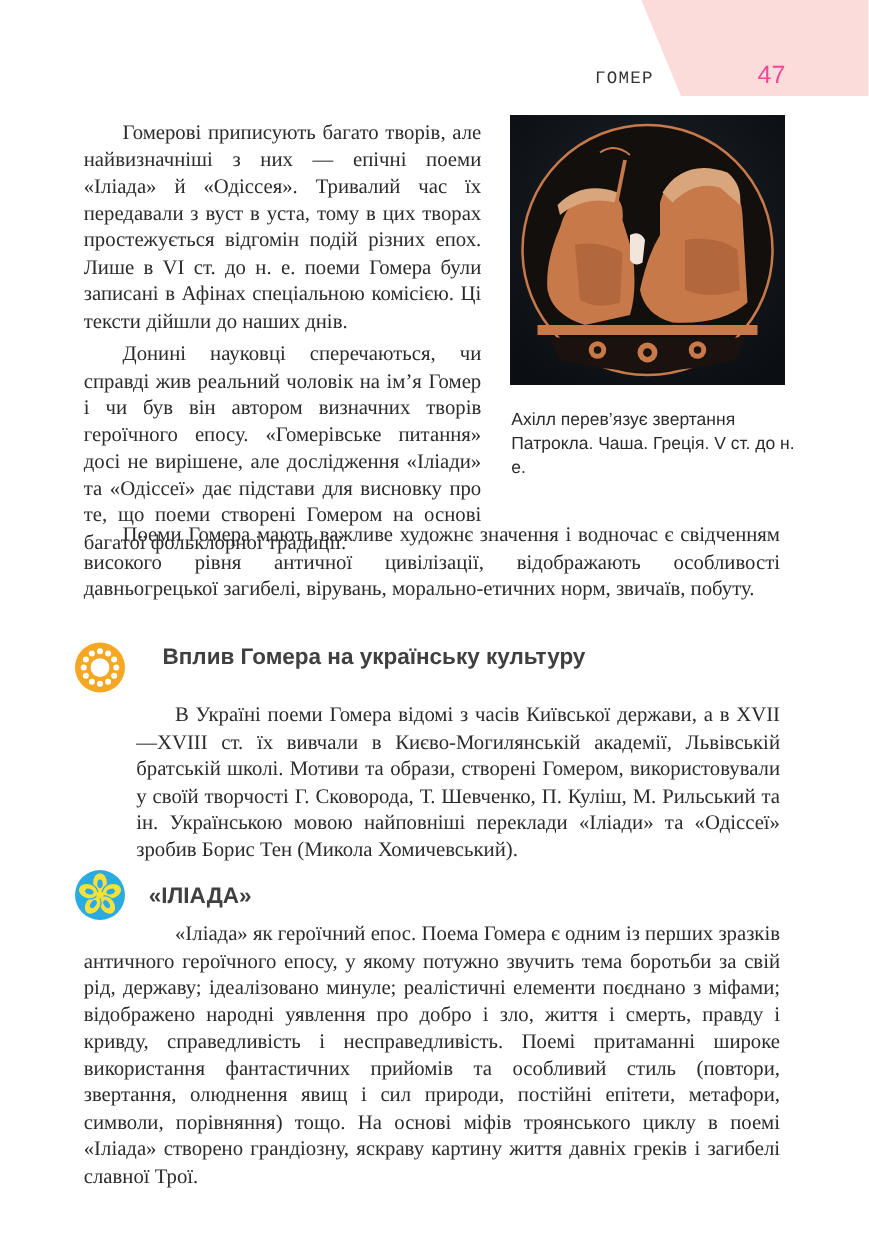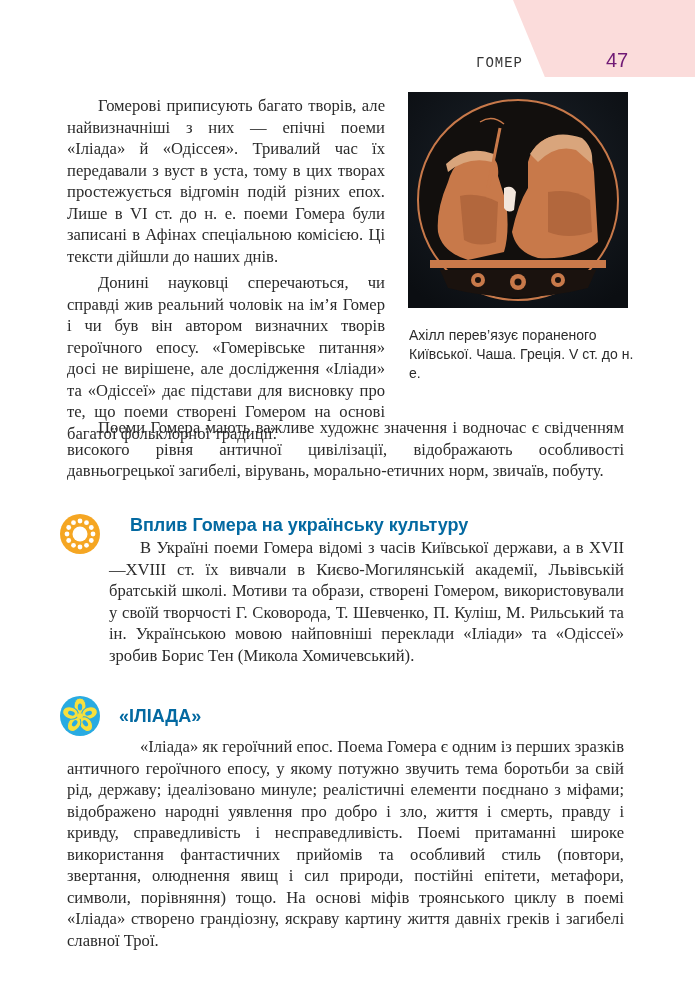"47" .page-number { color: #701a75 -> #ec4899 }
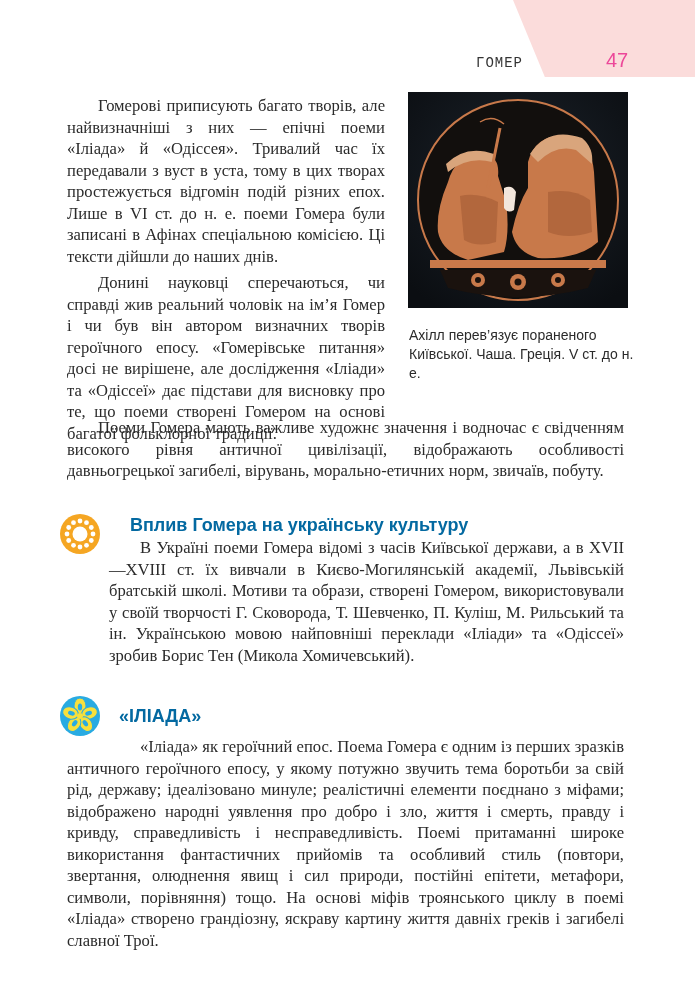"Ахілл перев’язує пораненого Київської." div.caption { text: пораненого Київської -> звертання Патрокла }
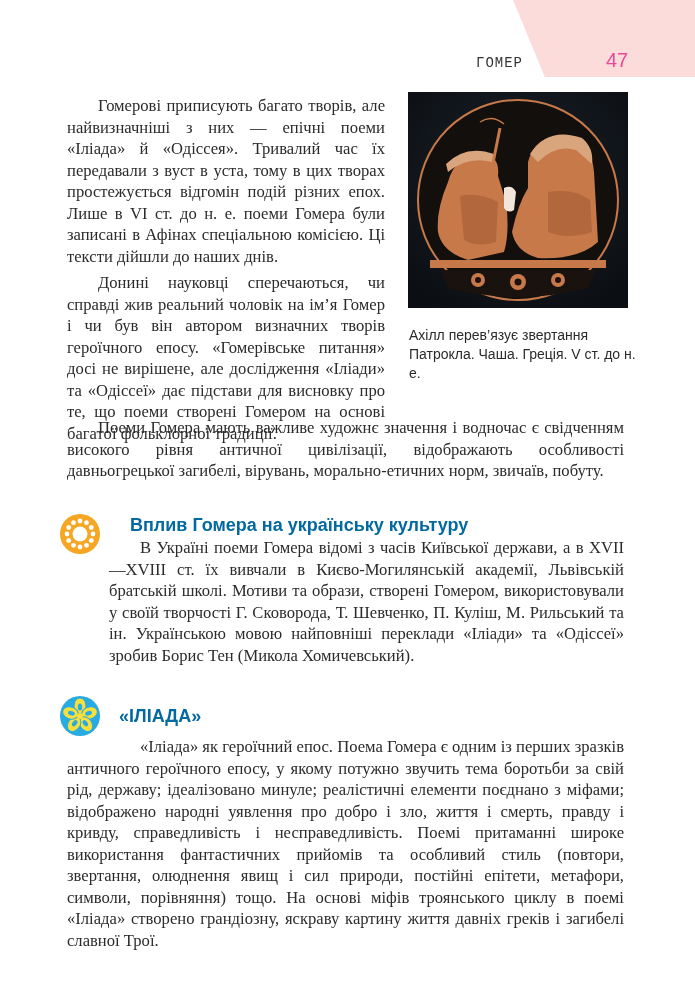"Вплив Гомера на українську культуру" .section-heading { color: #0369a1 -> #404040 }
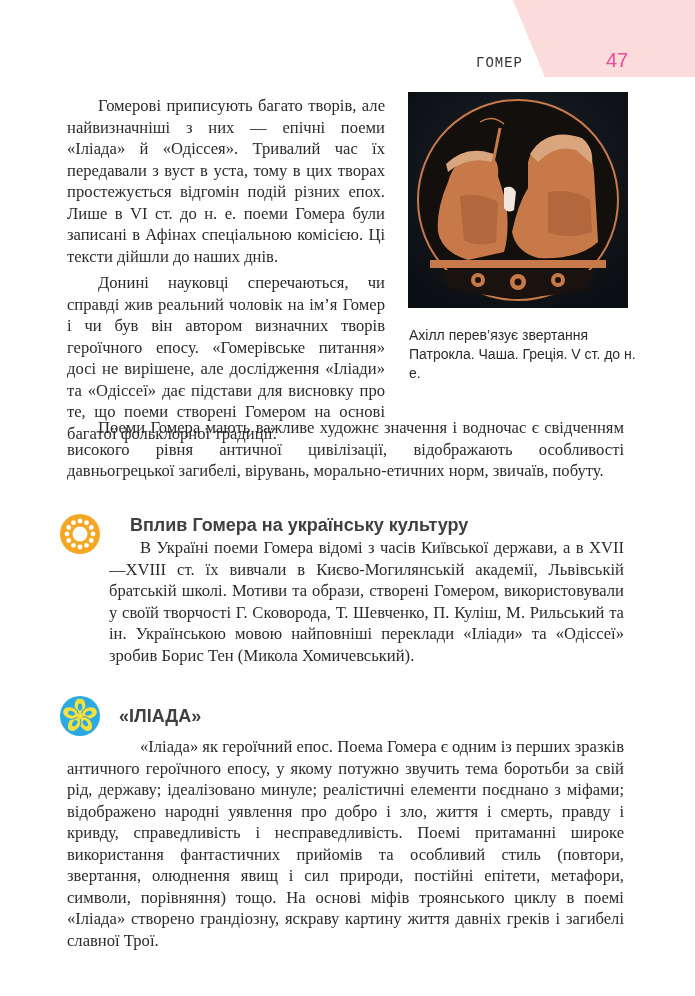"В Україні поеми Гомера відомі" div.section-body { top: 532px -> 556px }
